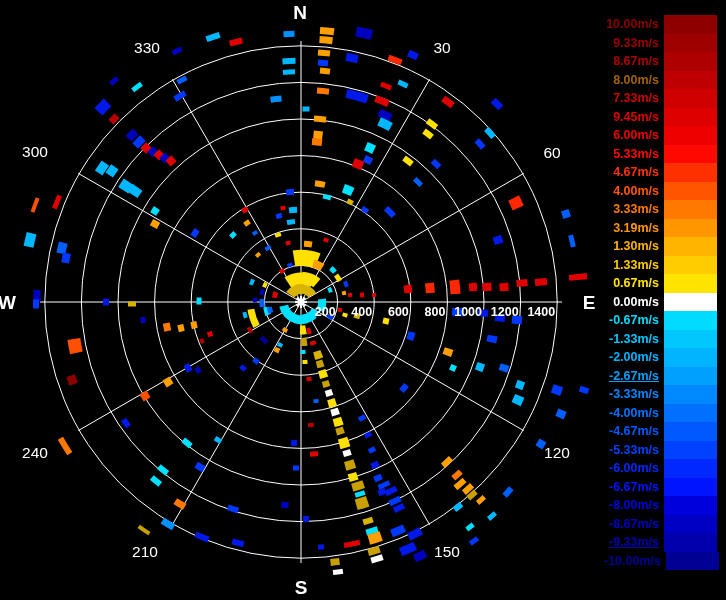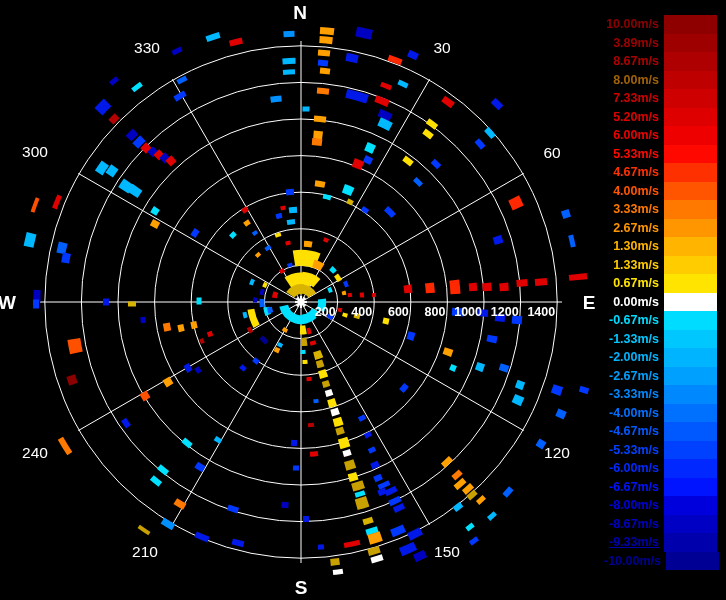"3.89m/s" div.legend-label { text: 3.89m/s -> 9.33m/s }
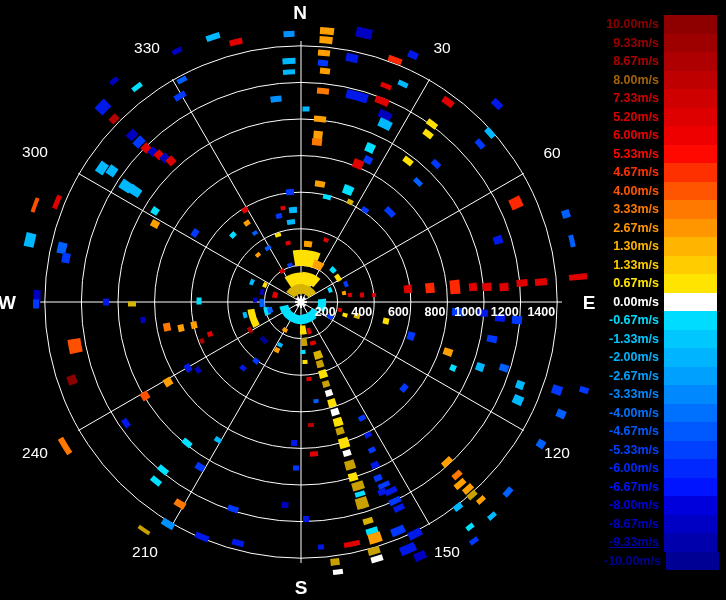"5.20m/s" div.legend-label { text: 5.20m/s -> 9.45m/s }
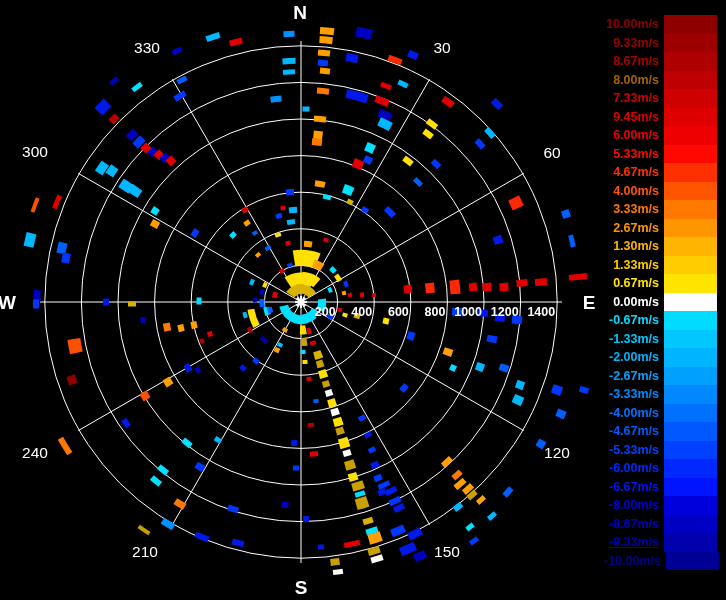"2.67m/s" div.legend-label { text: 2.67m/s -> 3.19m/s }
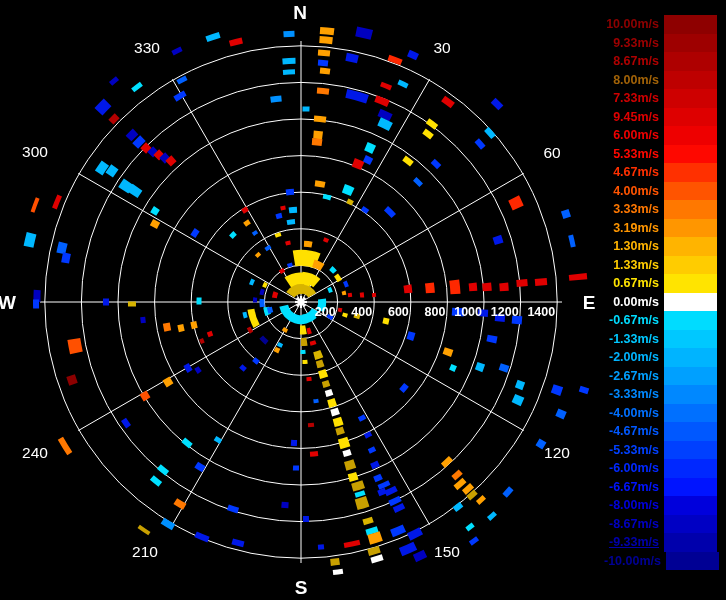"-2.67m/s" div.legend-label { text-decoration: none -> underline }
